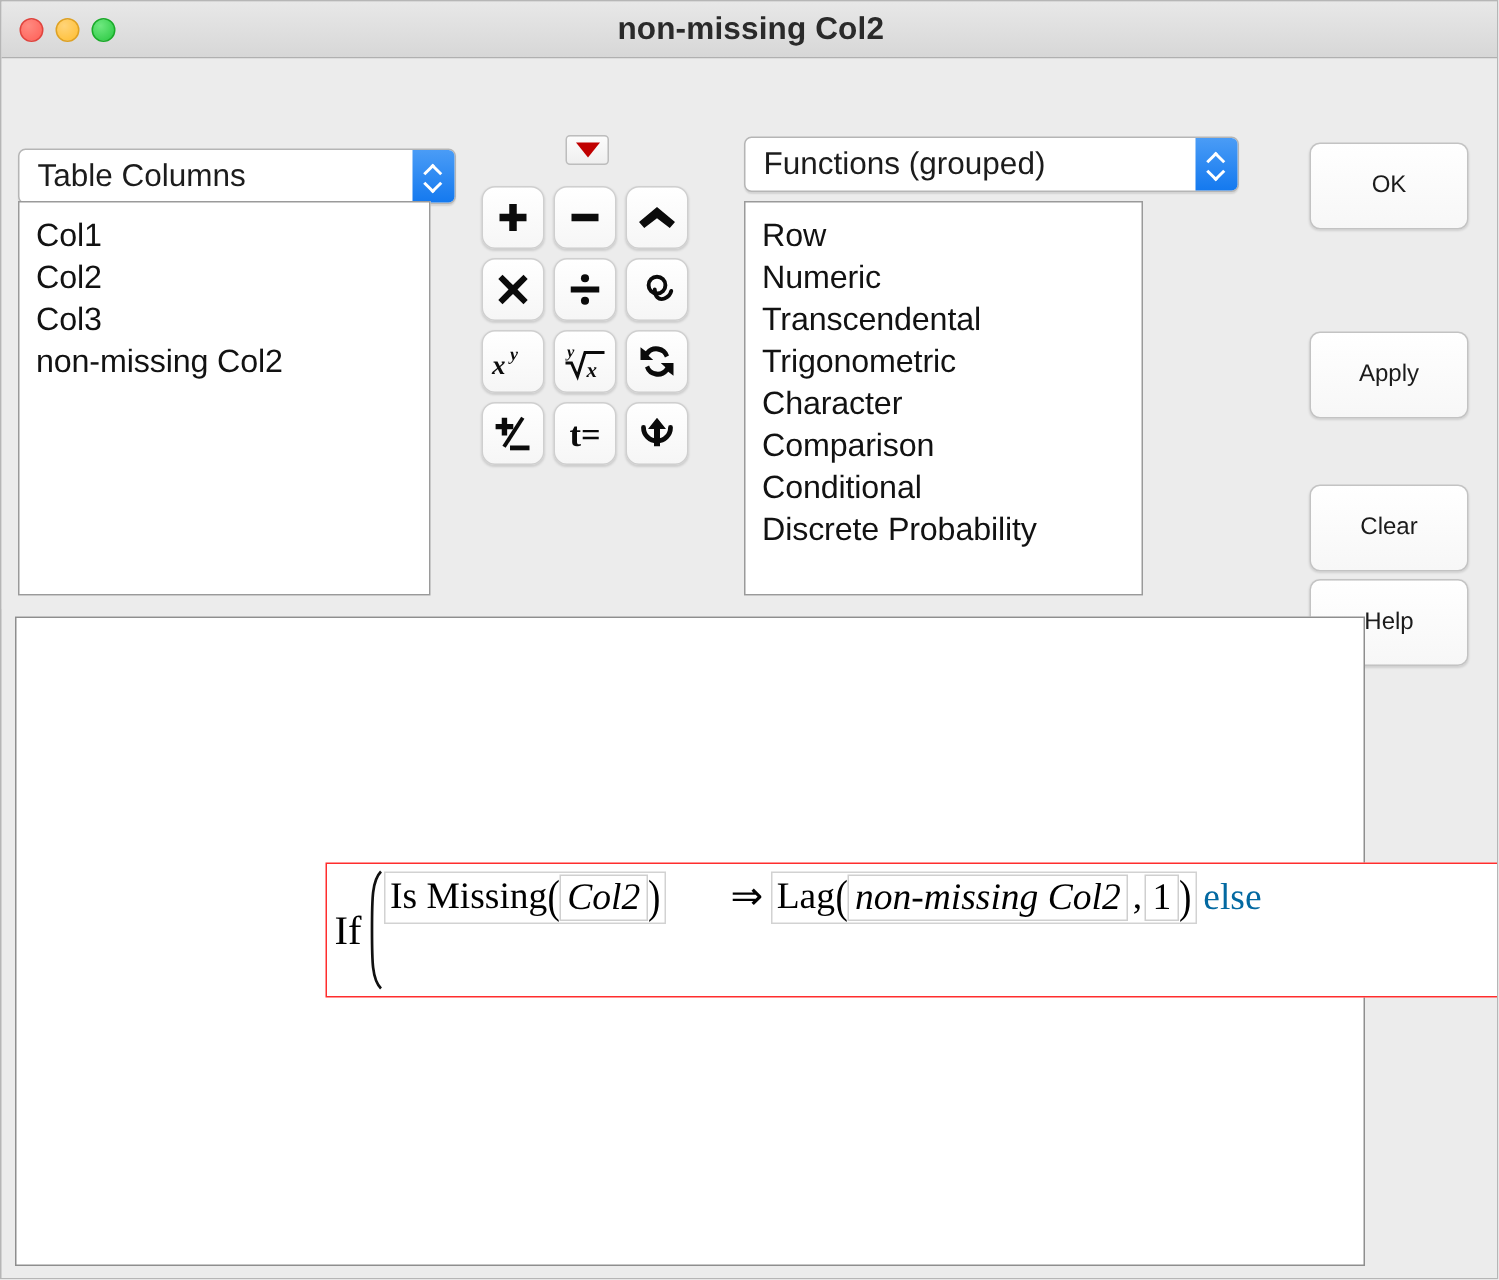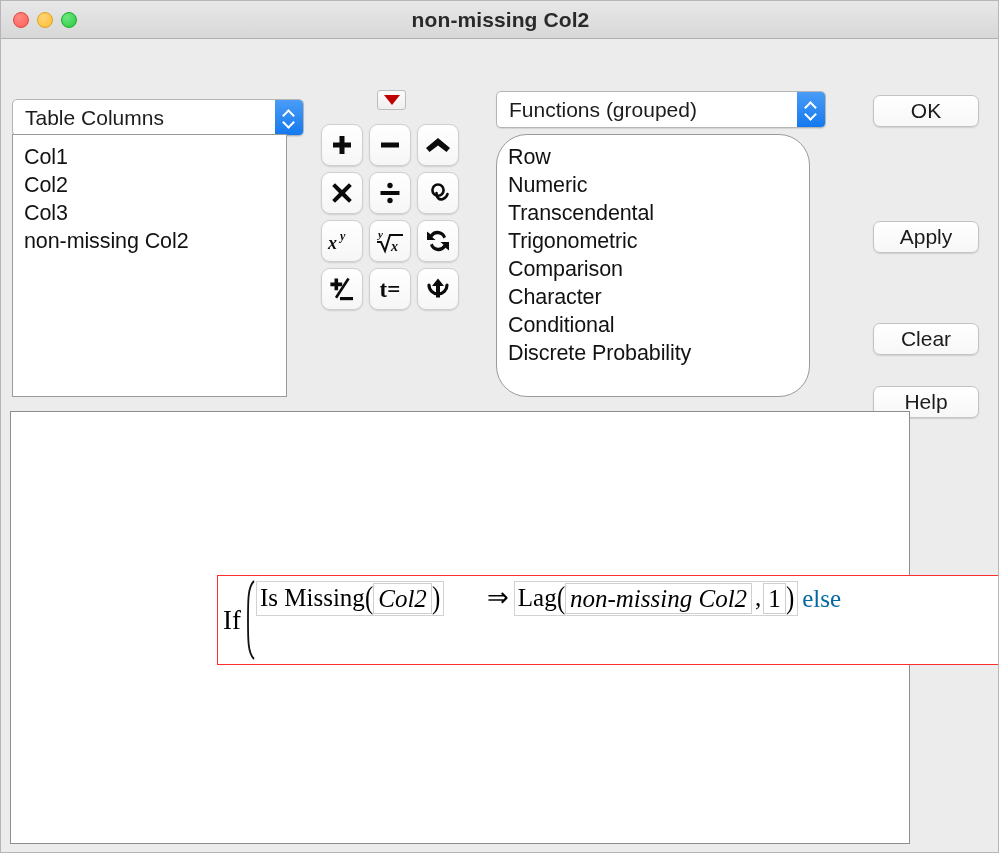"OK" .cmdbtn { font-size: 21px -> 16px; height: 32px -> 58px }
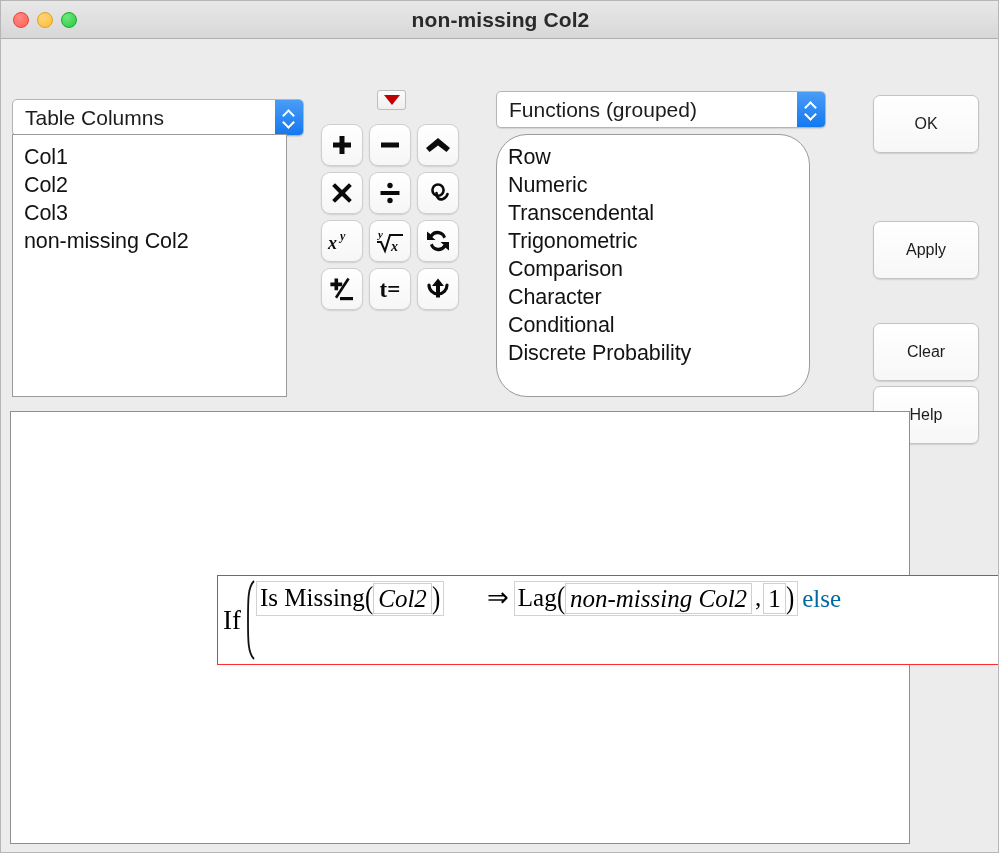"Row" #fn-list { border-radius: 31px -> none; width: 314px -> 266px }
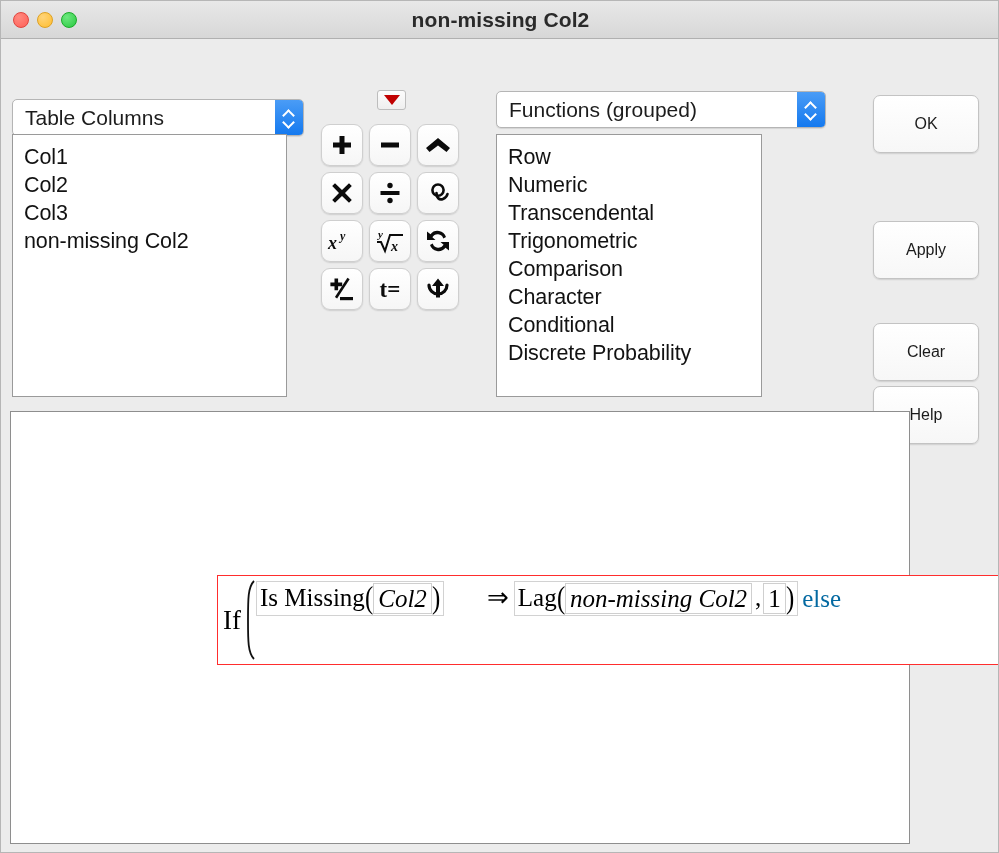"Comparison" div.item { order: before "Character" -> after "Character" }
